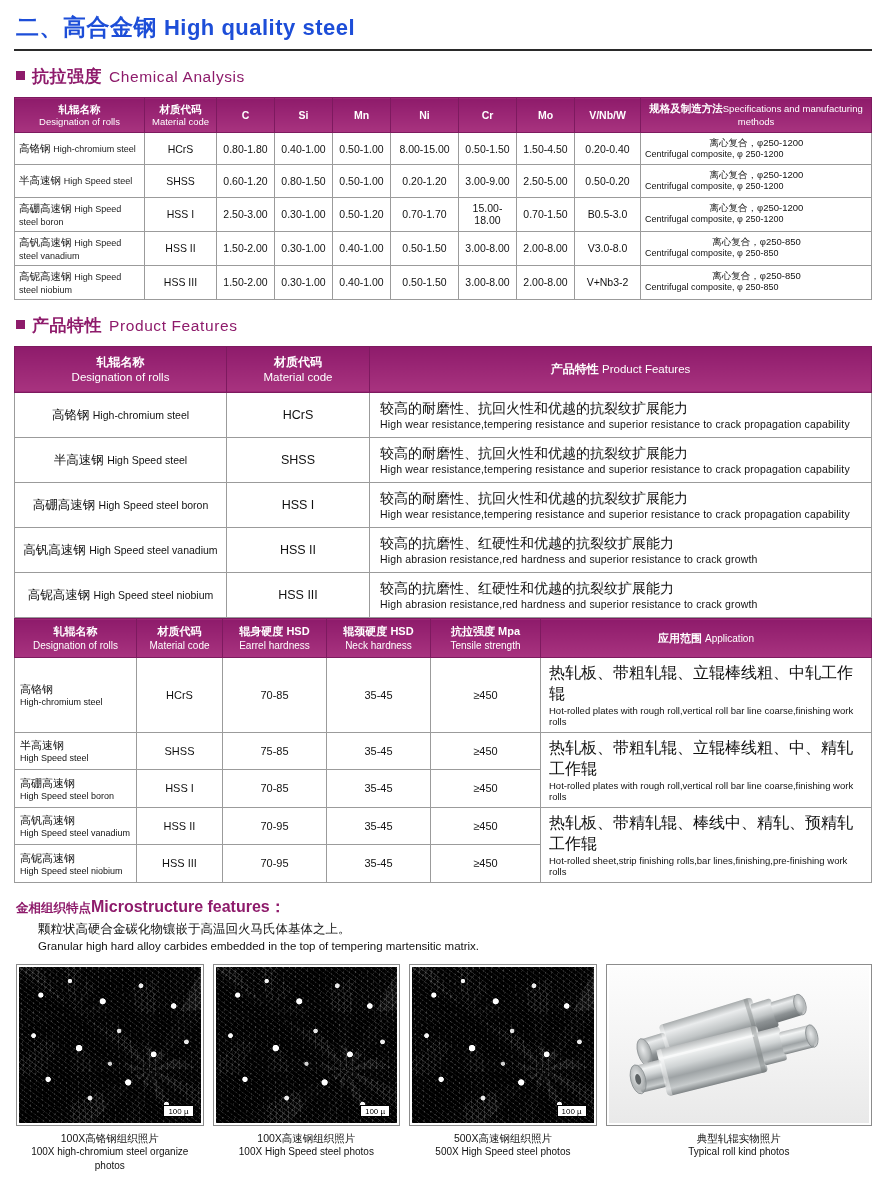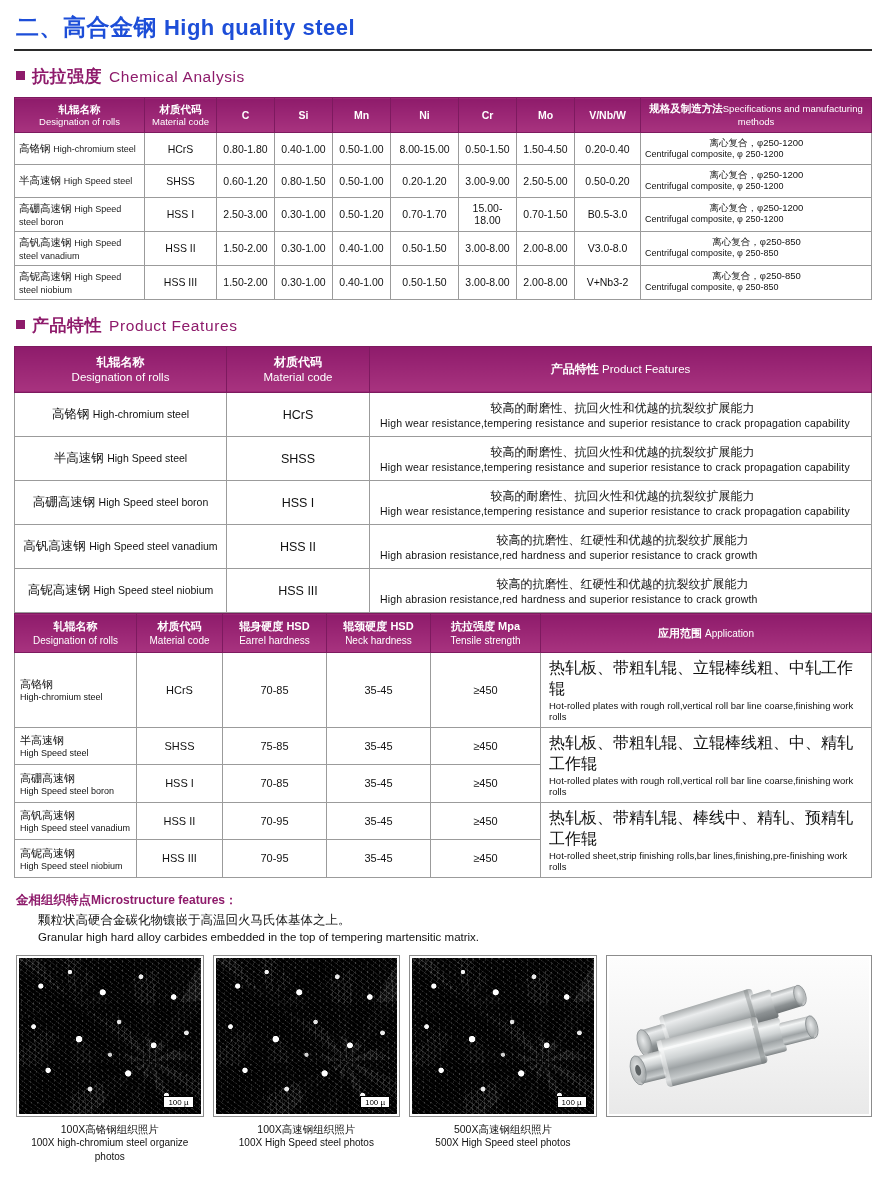"较高的耐磨性、抗回火性和优越的抗裂纹扩展能力" .t-feat td.c3 .cn { font-size: 12px -> 14px; text-align: center -> none }
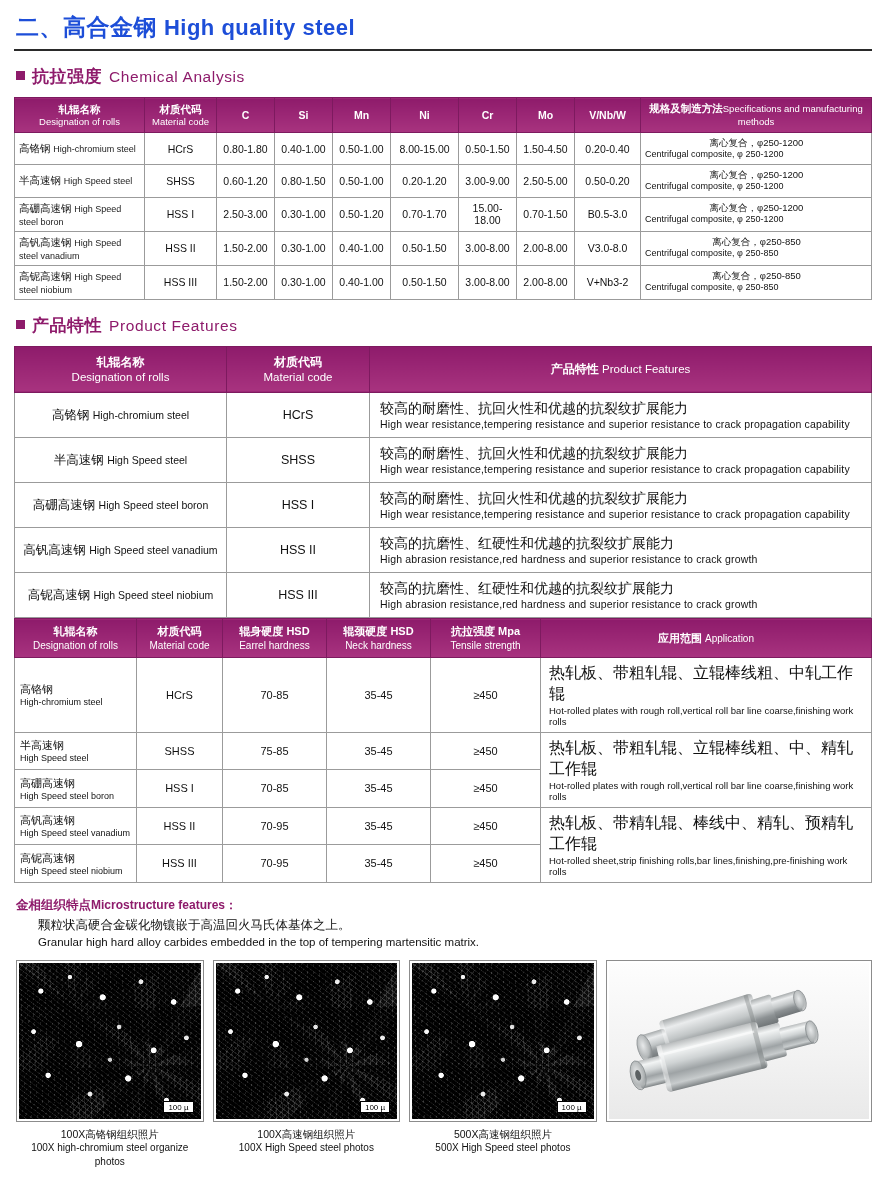"Microstructure features：" .micro-title .en { font-size: 12px -> 16px }
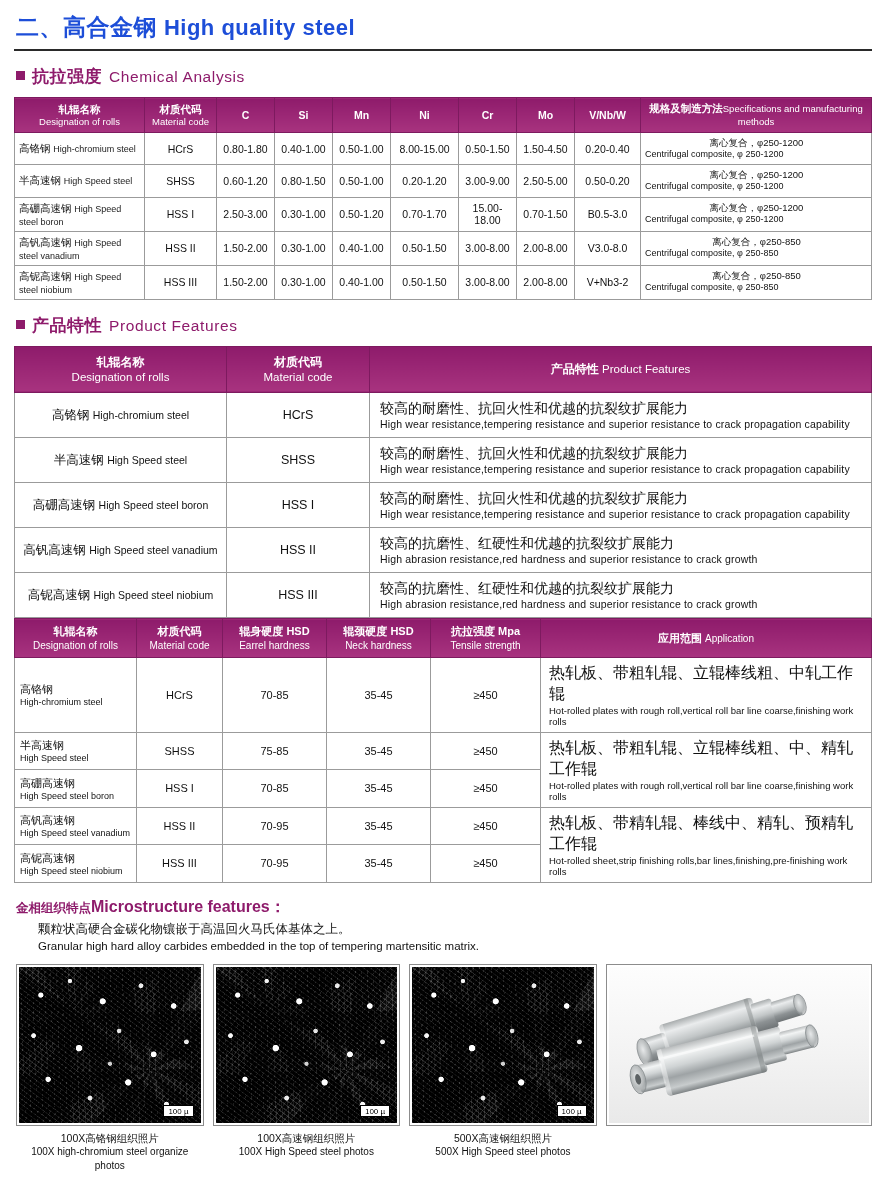"典型轧辊实物照片" div.cap { html: none -> <div> <div>典型轧辊实物照片</div> <div>Typical roll kind photos</div> </div> }
